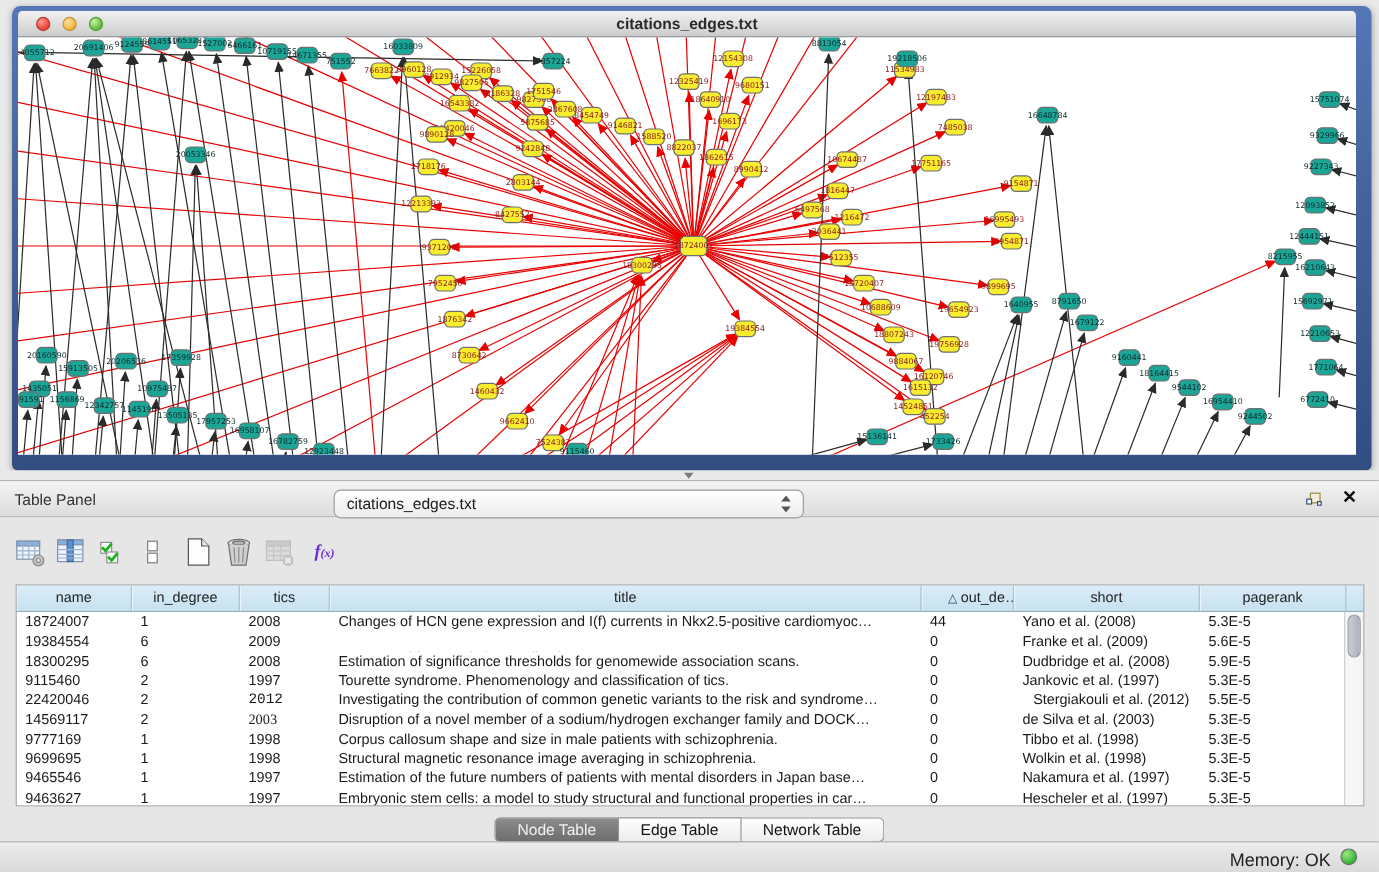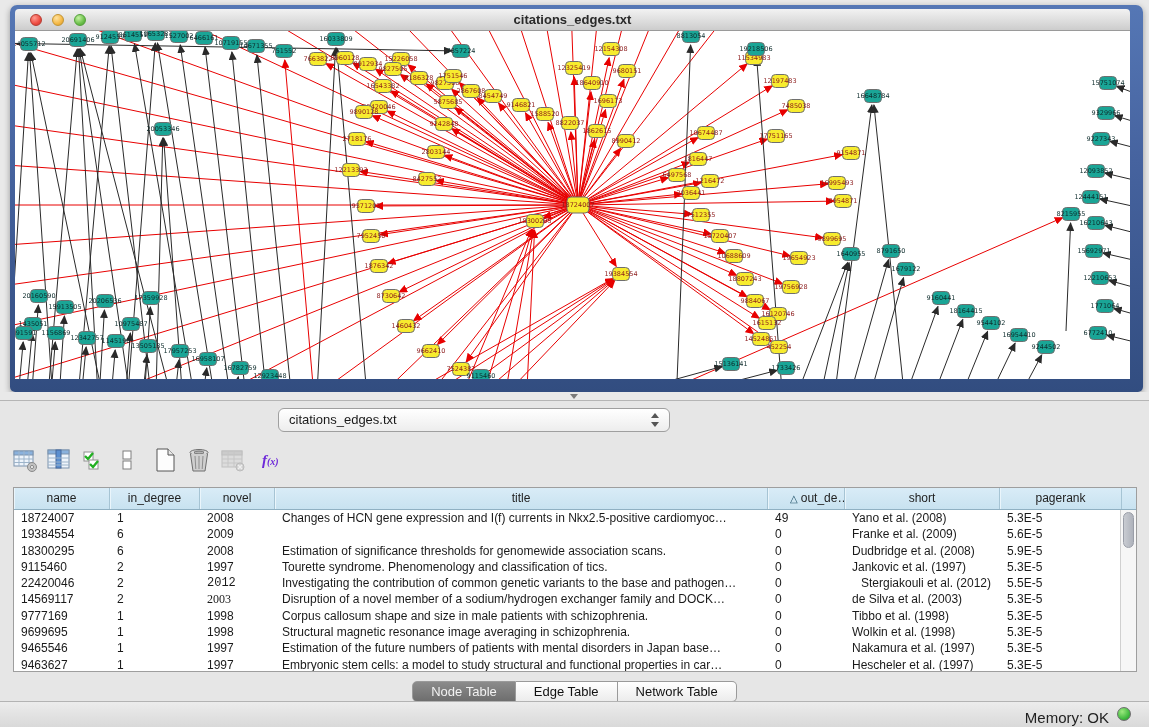"Table Panel" div { html: none -> <div> <span>Table Panel</span> <span> <svg> <rect></rect> <rect></rect> <rect></rect> </svg> </span> <span>✕</span> </div> }
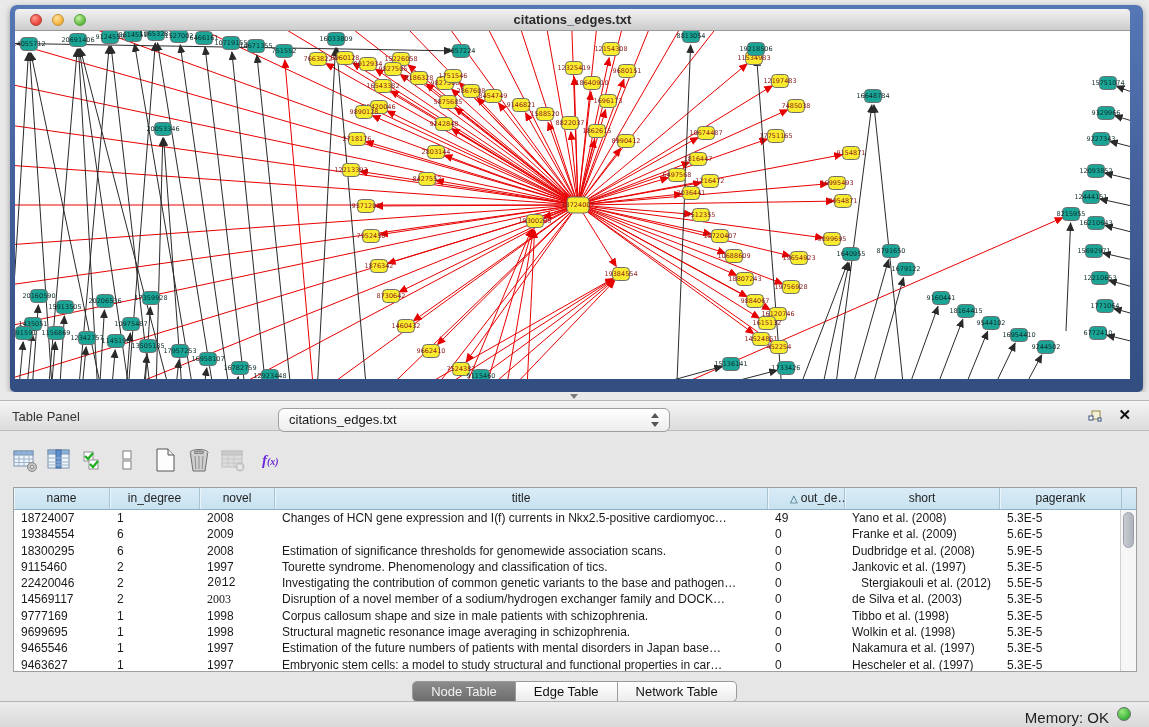"novel" div.th { text: novel -> tics }
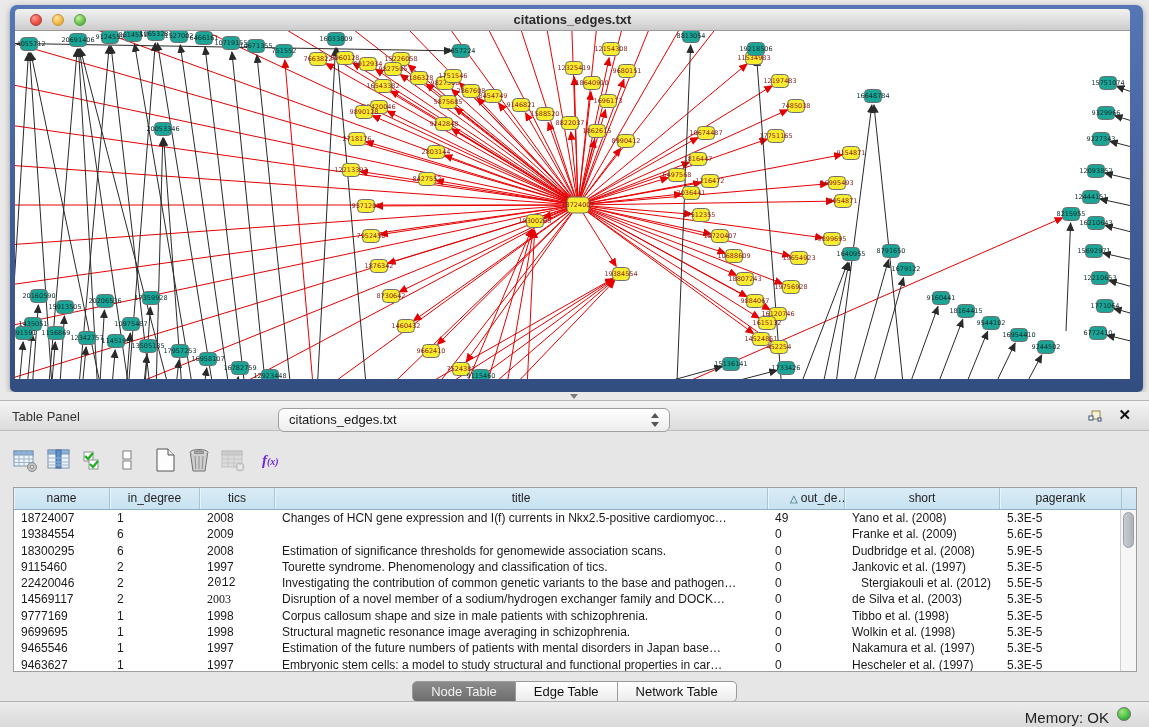"49" div.td { text: 49 -> 44 }
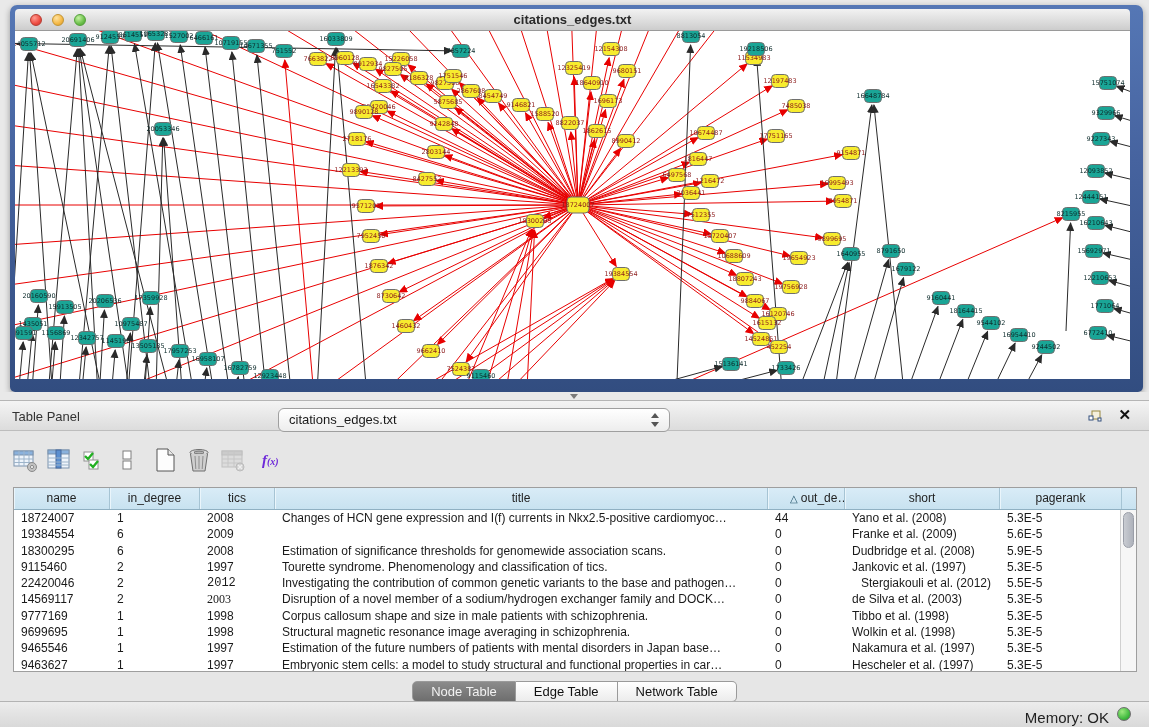"Investigating the contribution of common" div.td { text: base and pathogen -> risk and syndrome }
